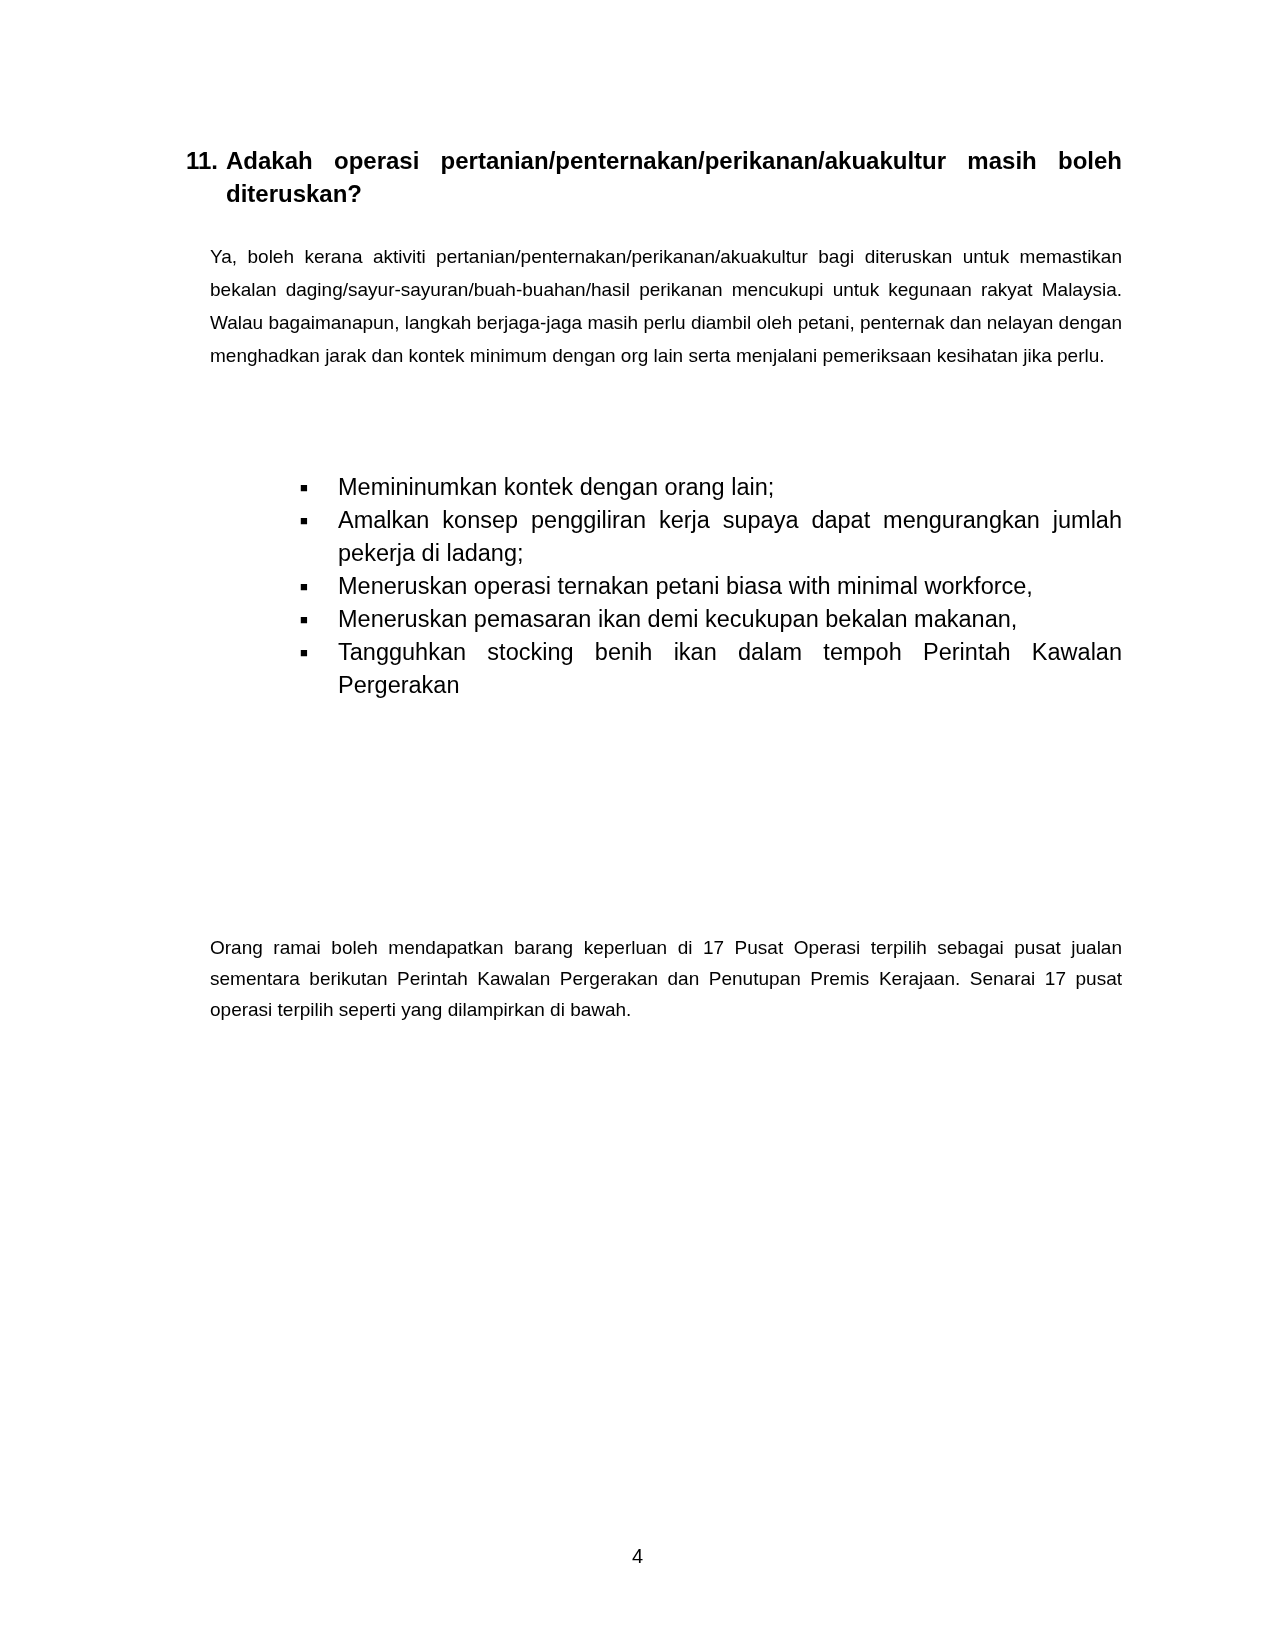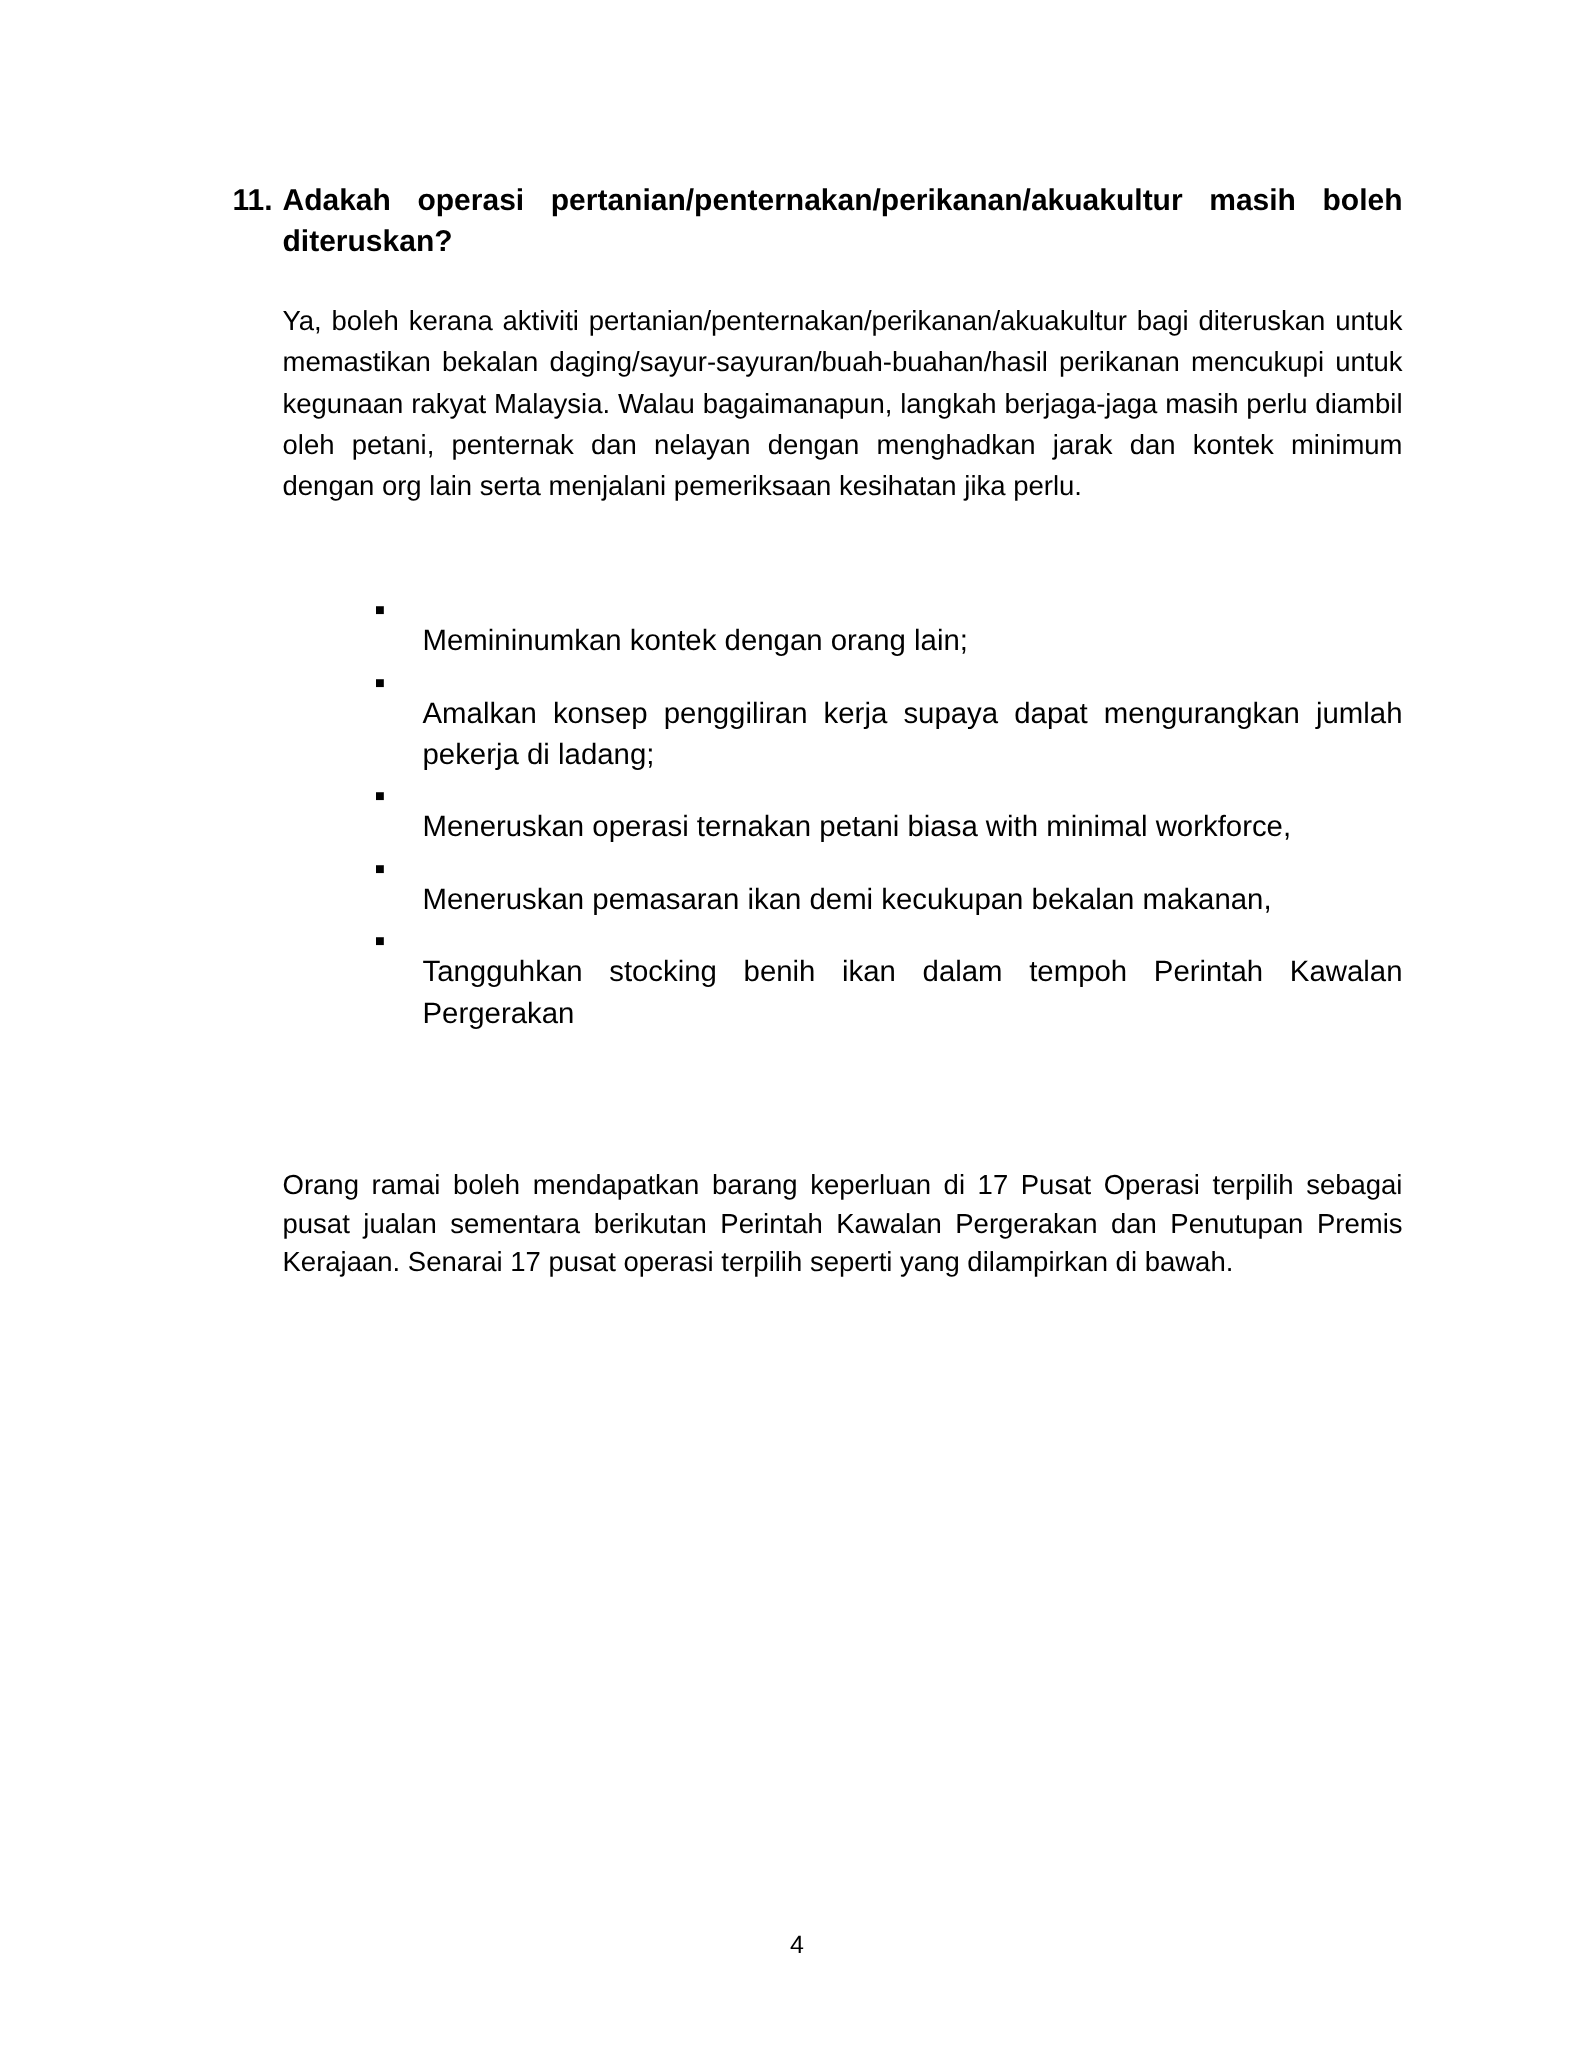"Ya, boleh kerana aktiviti" .q-body { font-size: 22px -> 19px; margin-left: 40px -> 24px }
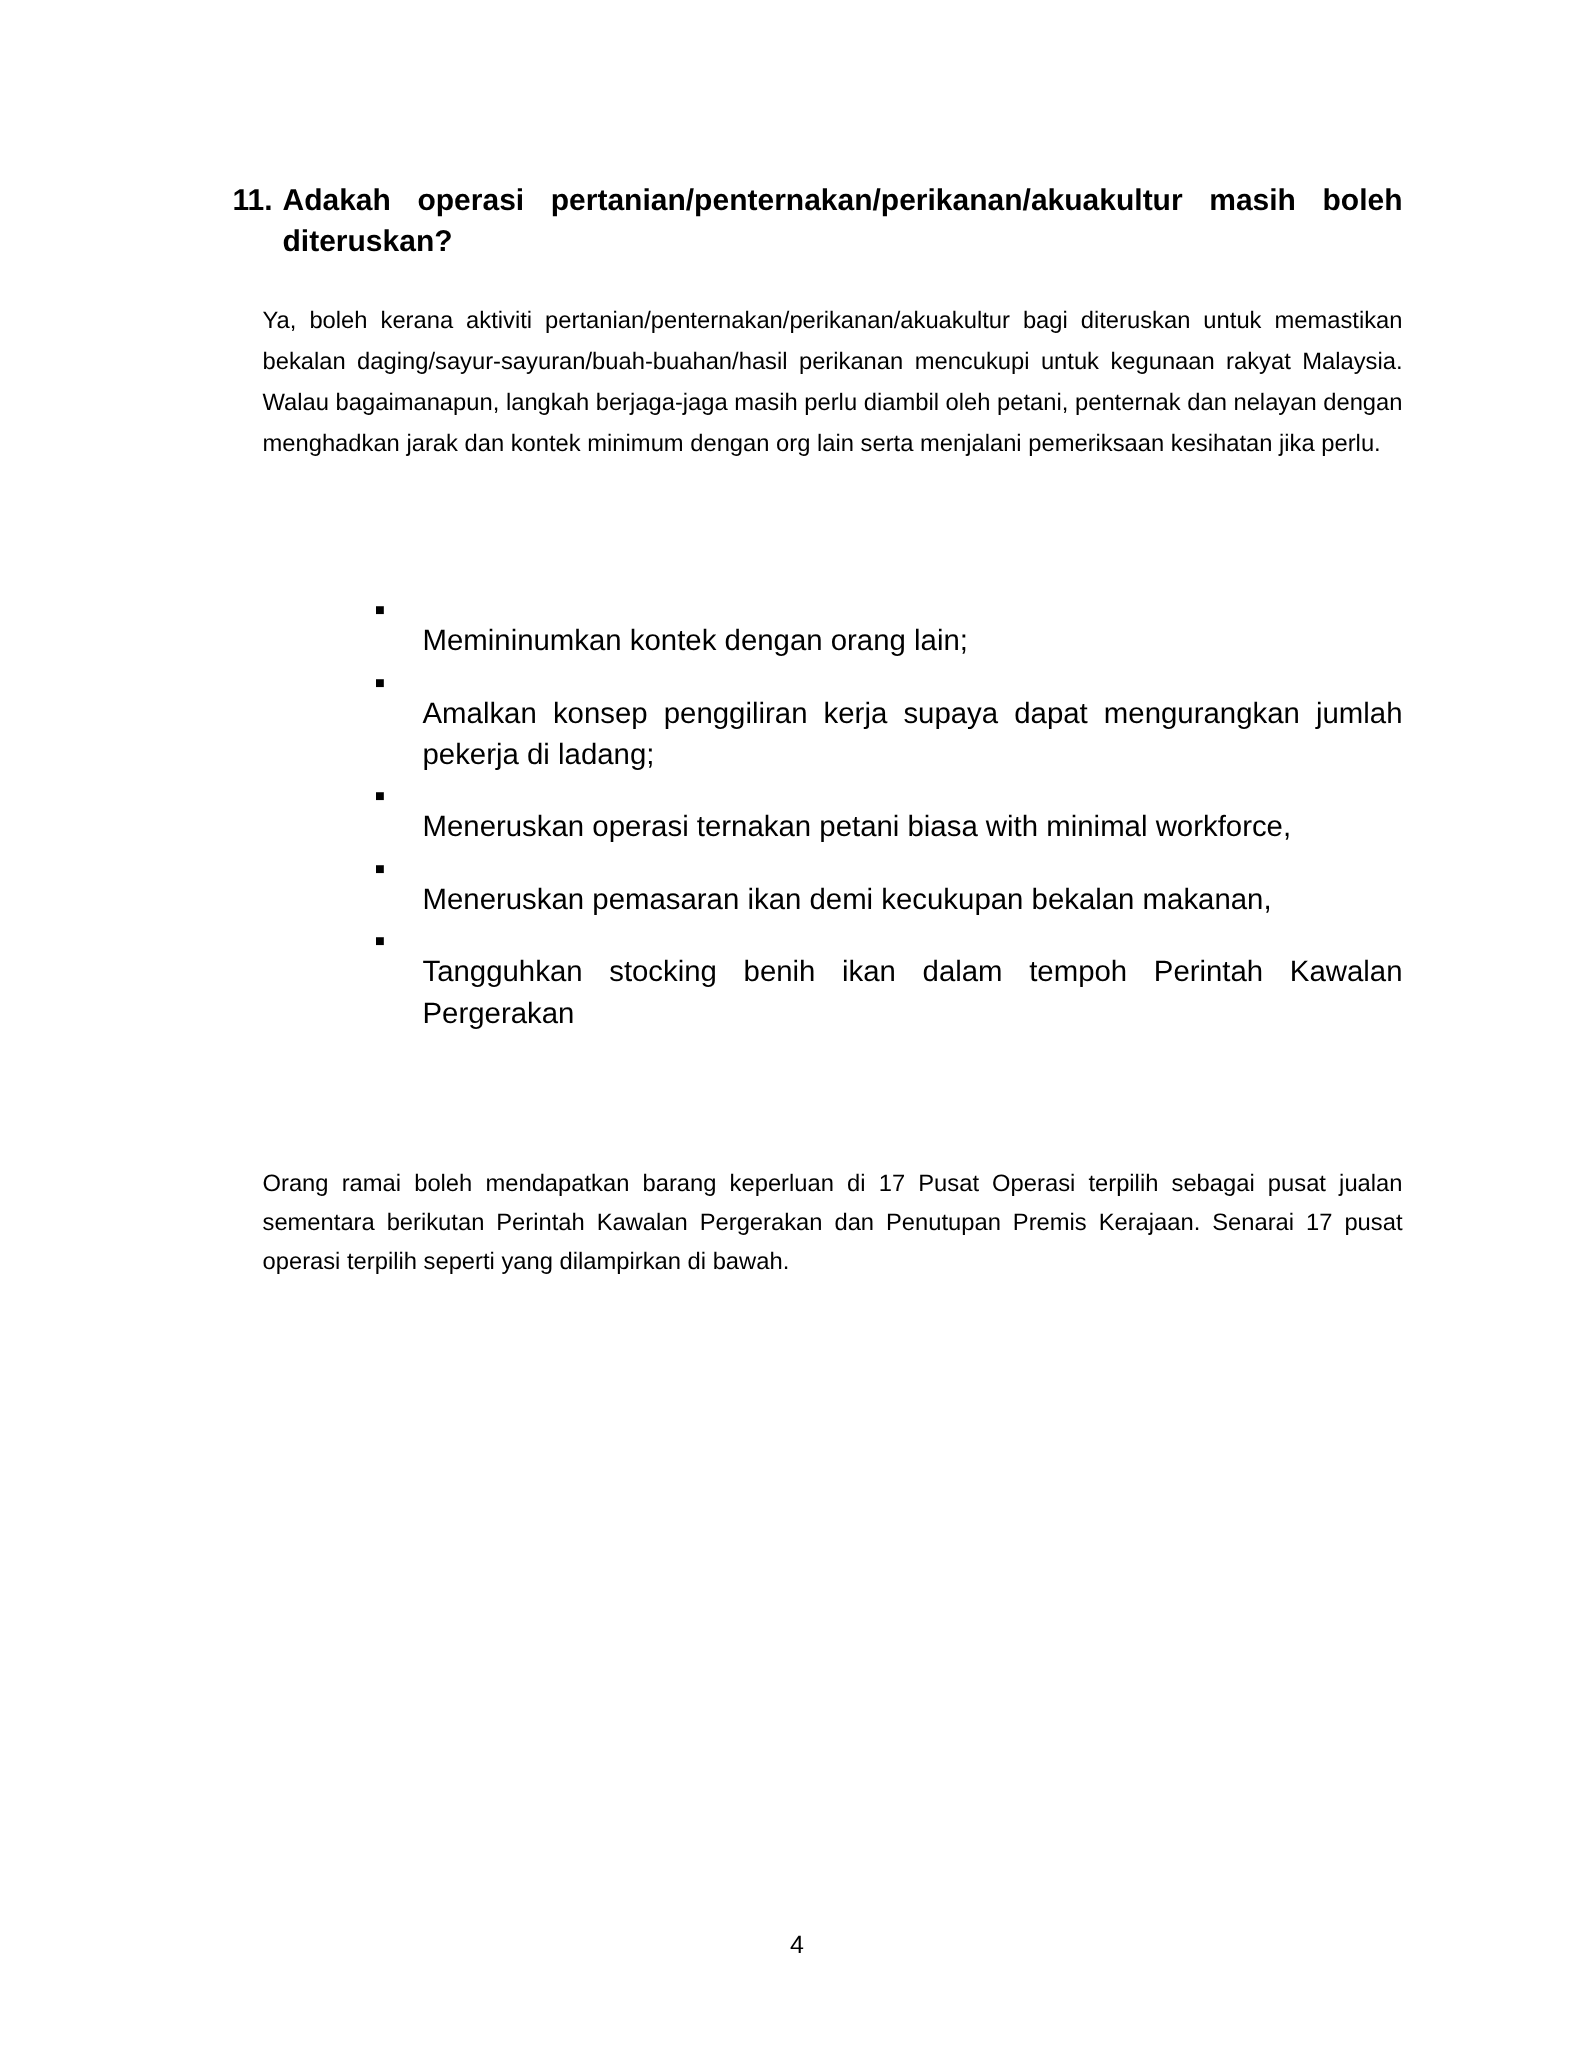"Memininumkan kontek dengan orang lain;" ul.bullets .txt { margin-top: 25px -> none }
